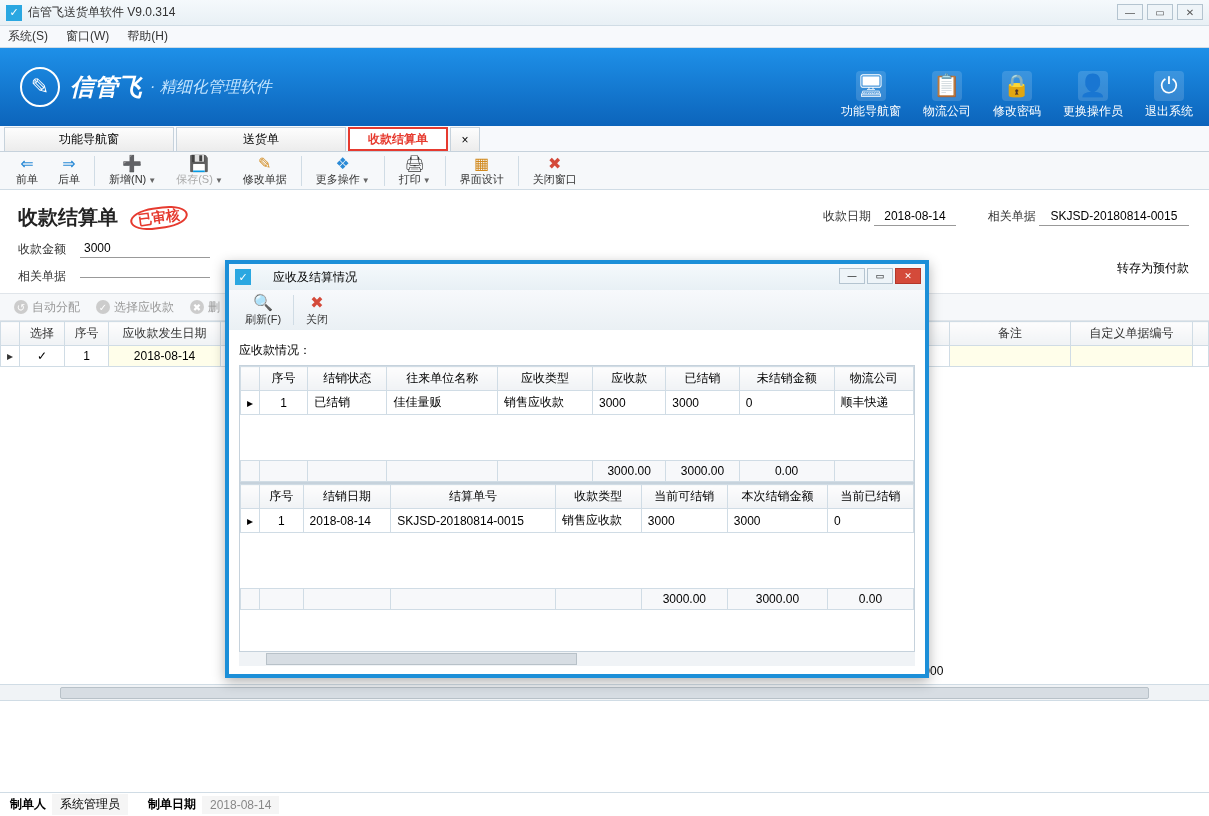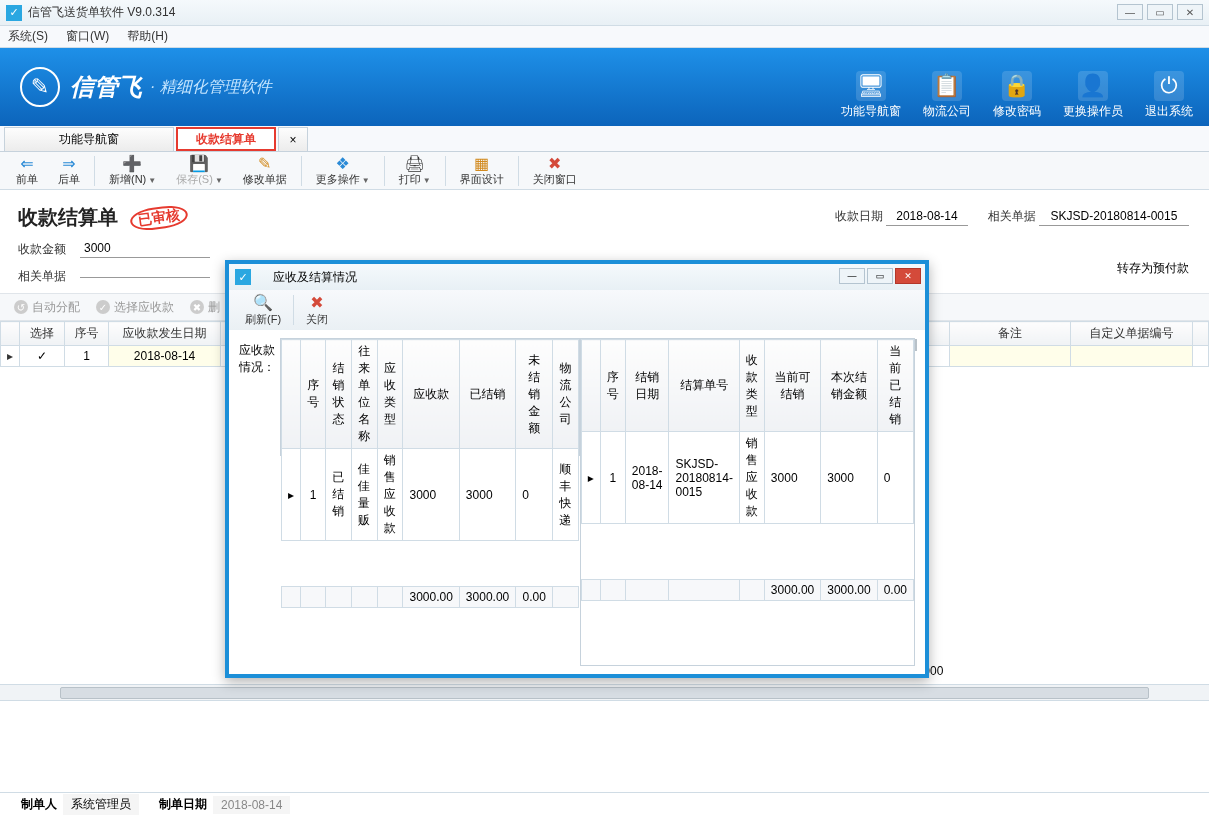"送货单" div.doctab { html: none -> <div>送货单</div> }
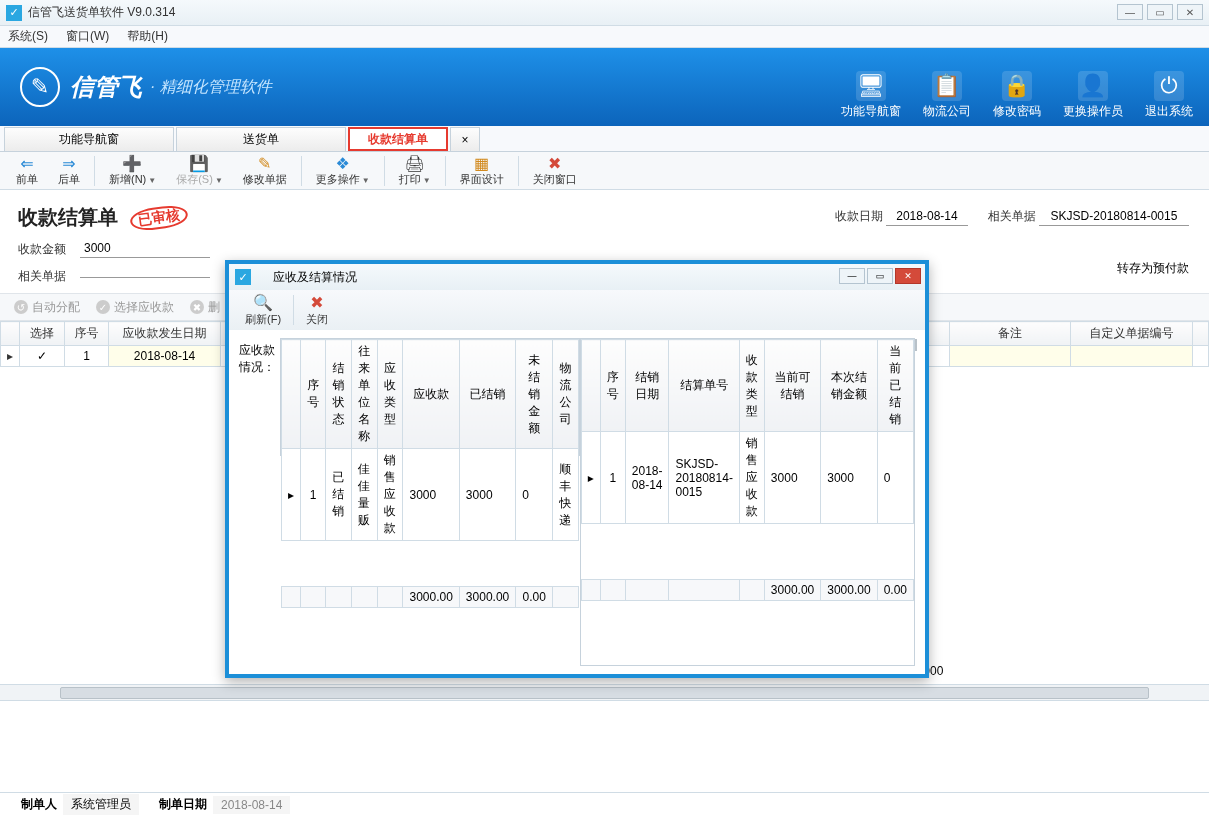"收款日期 2018-08-14" .form-right { gap: 20px -> 32px }
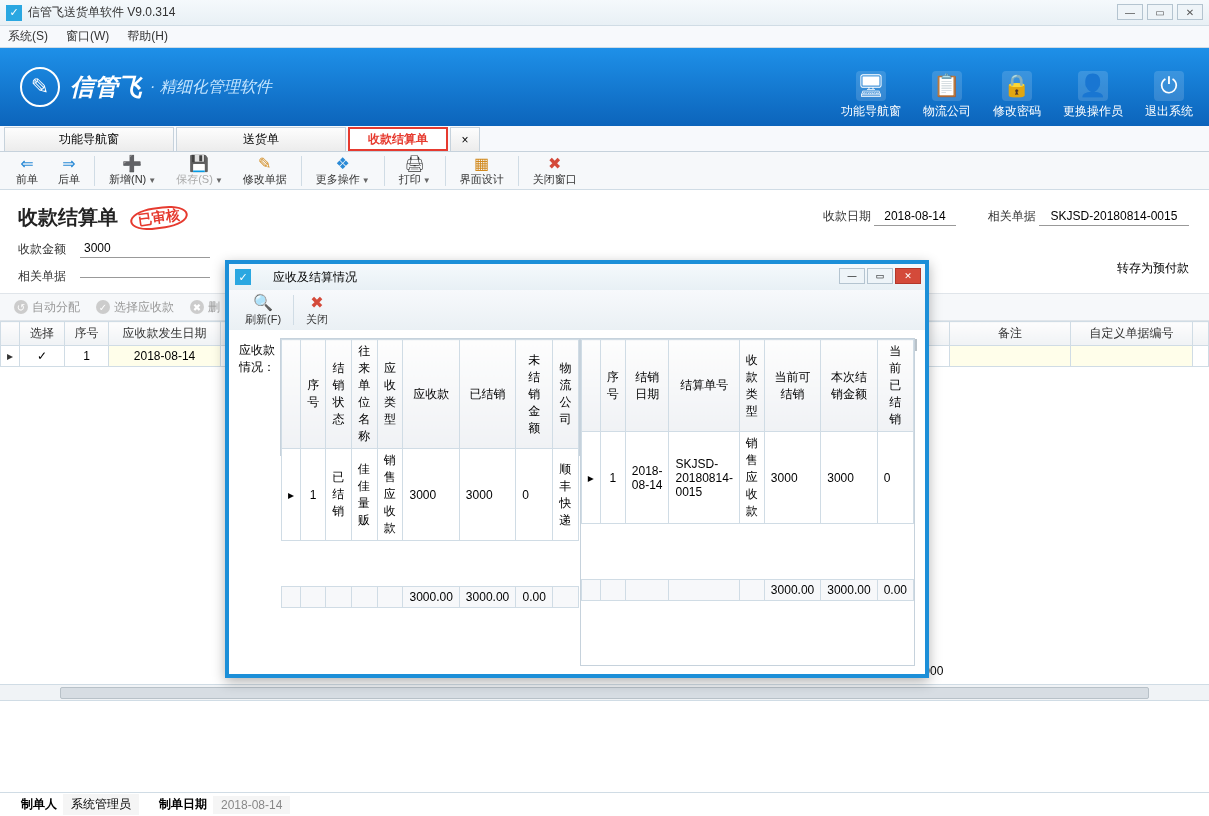"应收款情况：" .dlg-body { flex-direction: row -> column }
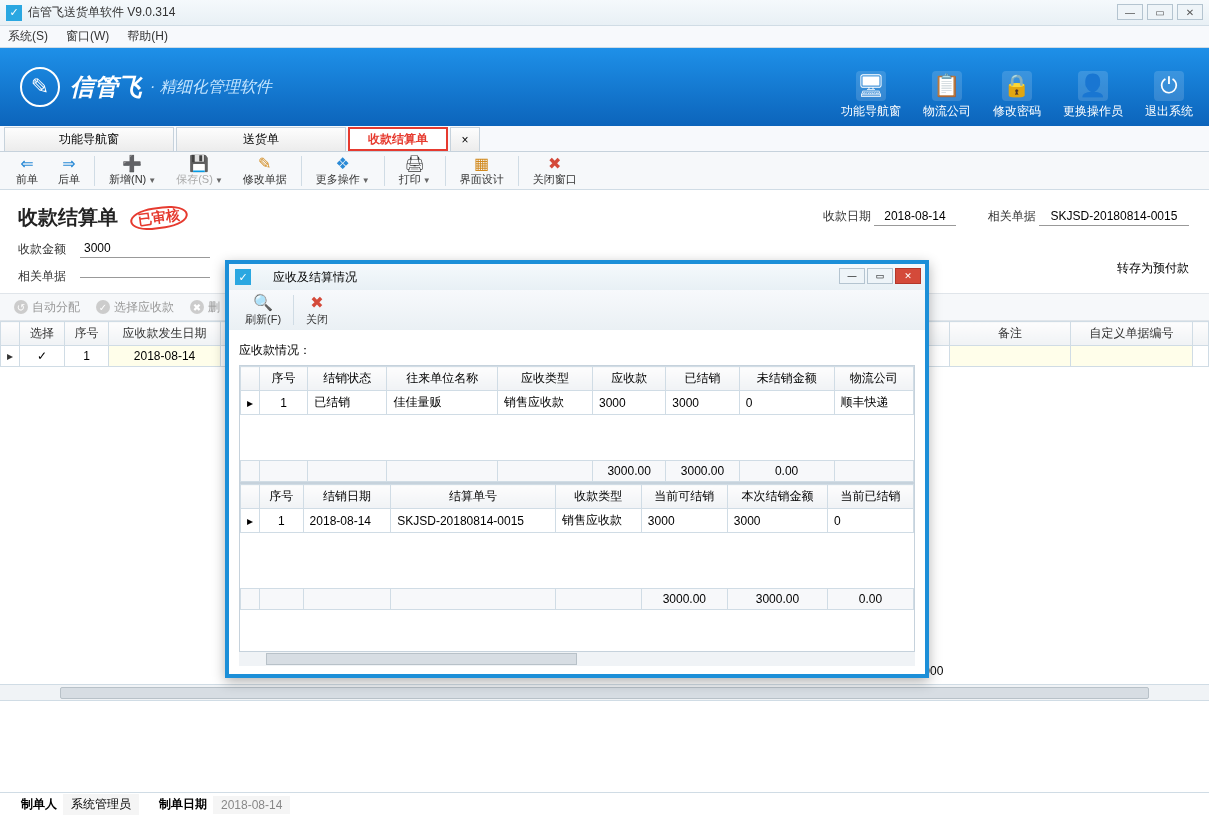"制单人" .footer { padding: 0 21px -> 0 10px }
